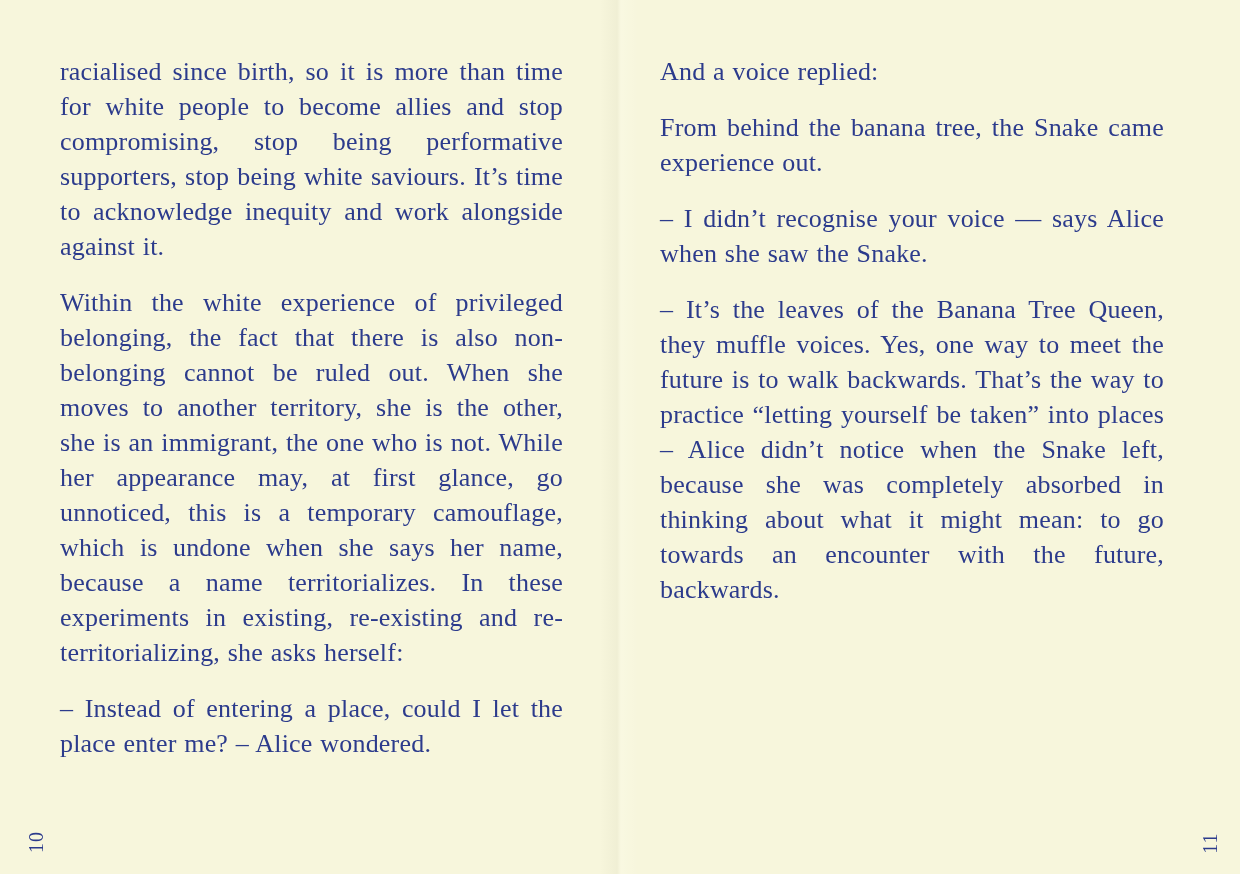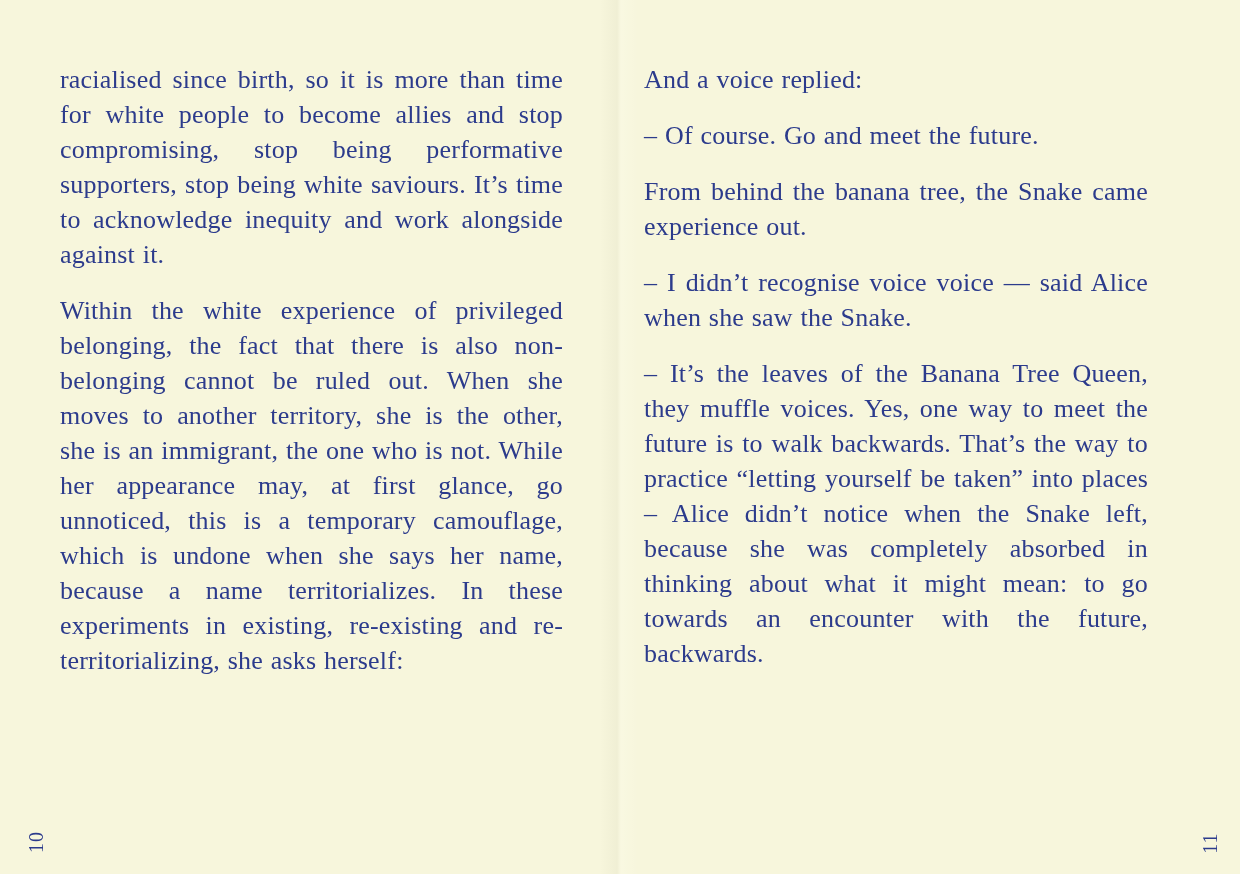"racialised since birth, so it" .col p { margin: 8px 0 21px 0 -> 0 0 21px 0 }
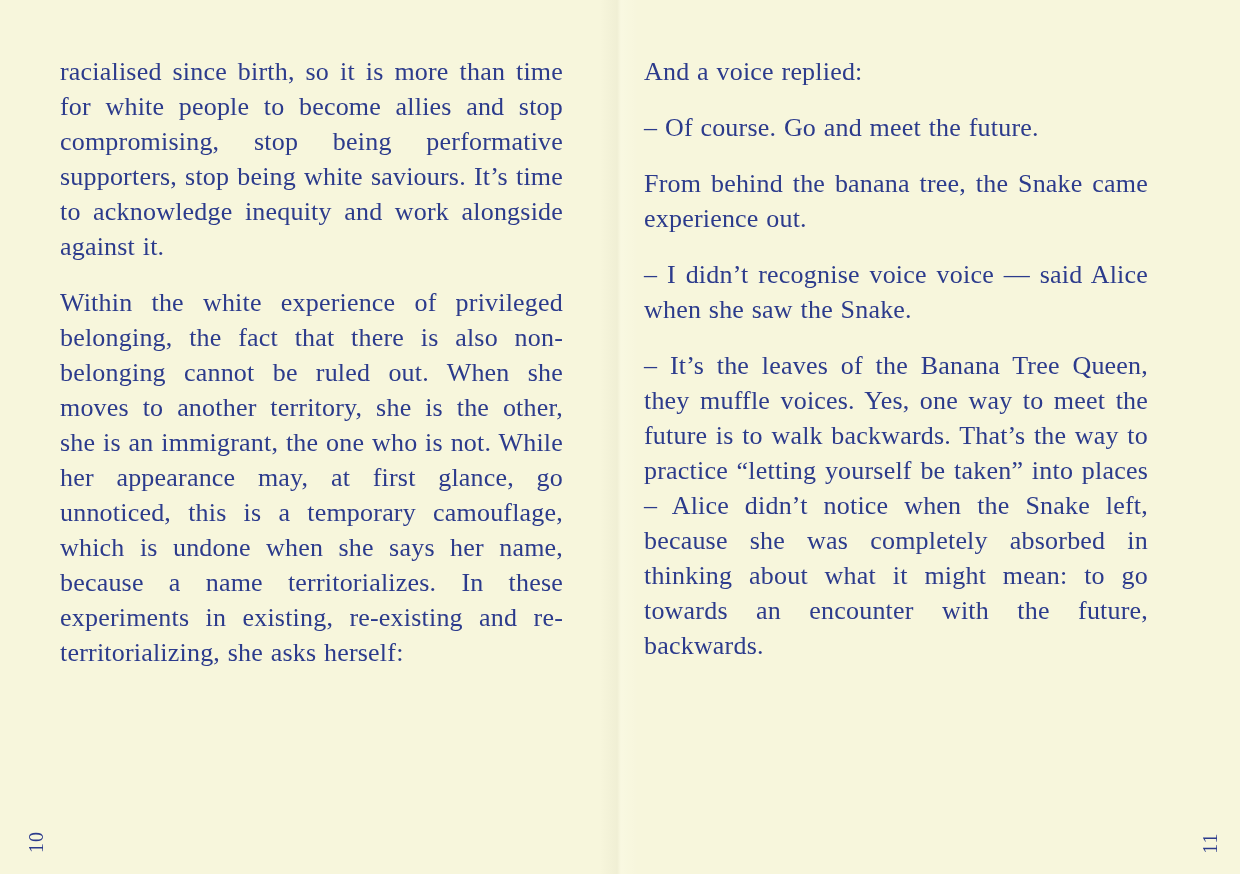"And a voice replied:" .col.right-col { left: 644px -> 660px }
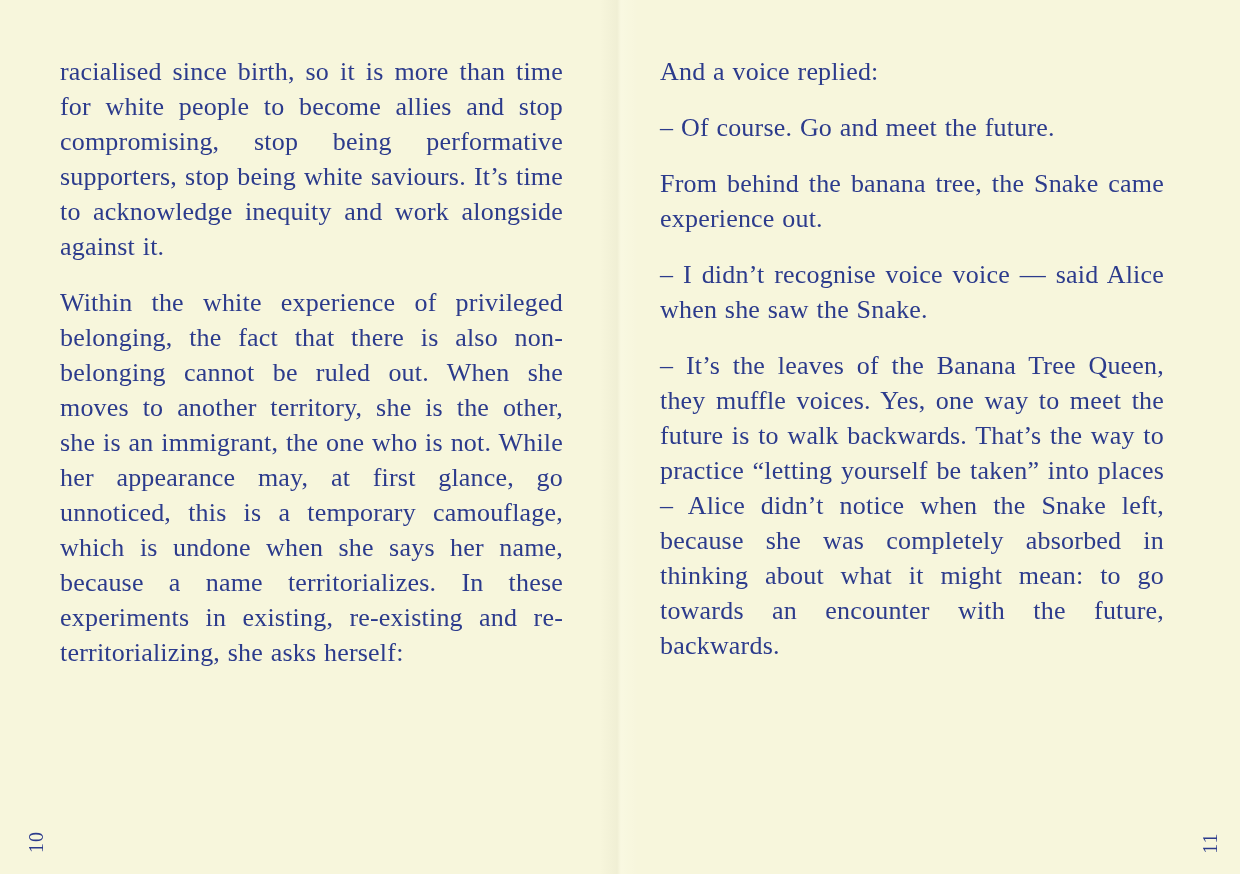"– Of course. Go and" p { html: <p>– Of course. Go and meet the future.</p> -> none }
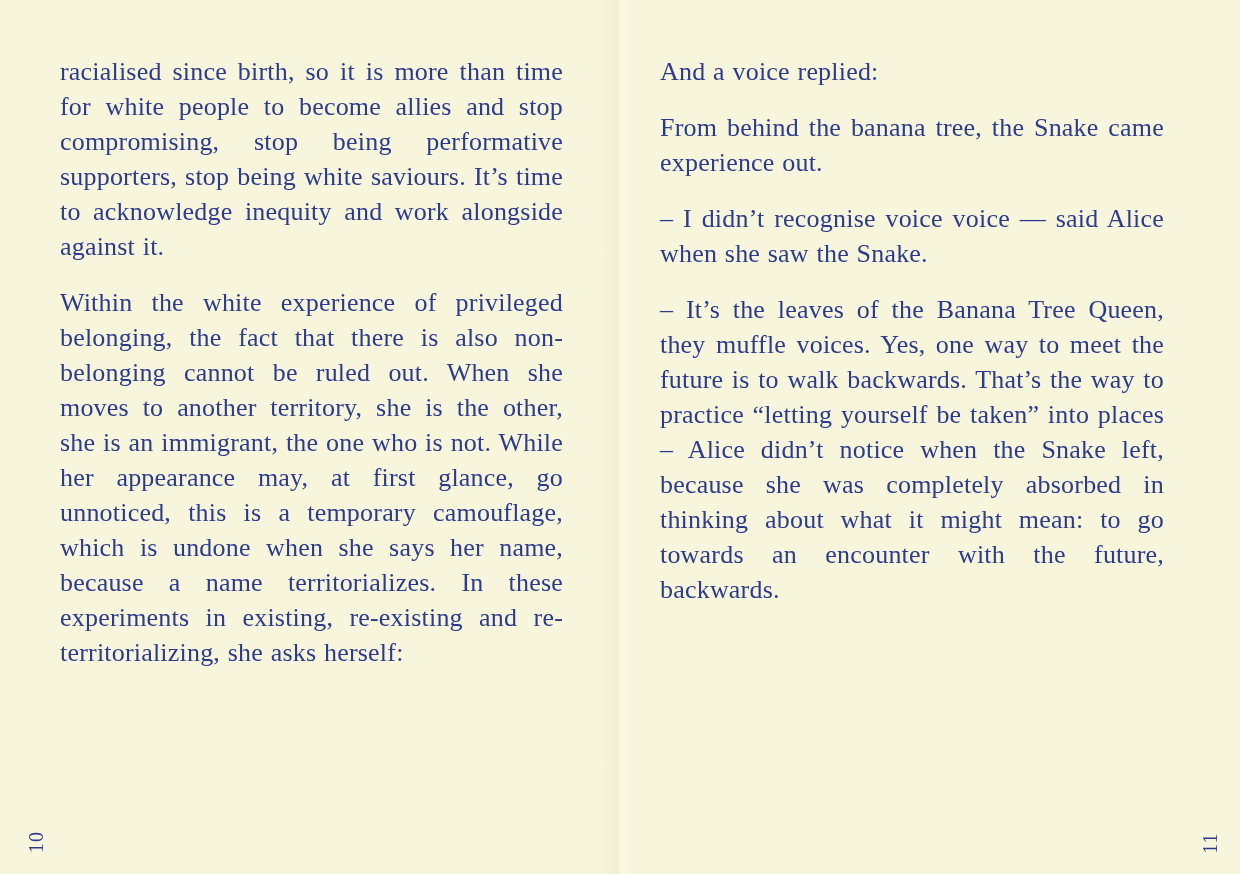"– I didn’t recognise voice" p { text: voice voice — said -> your voice — says }
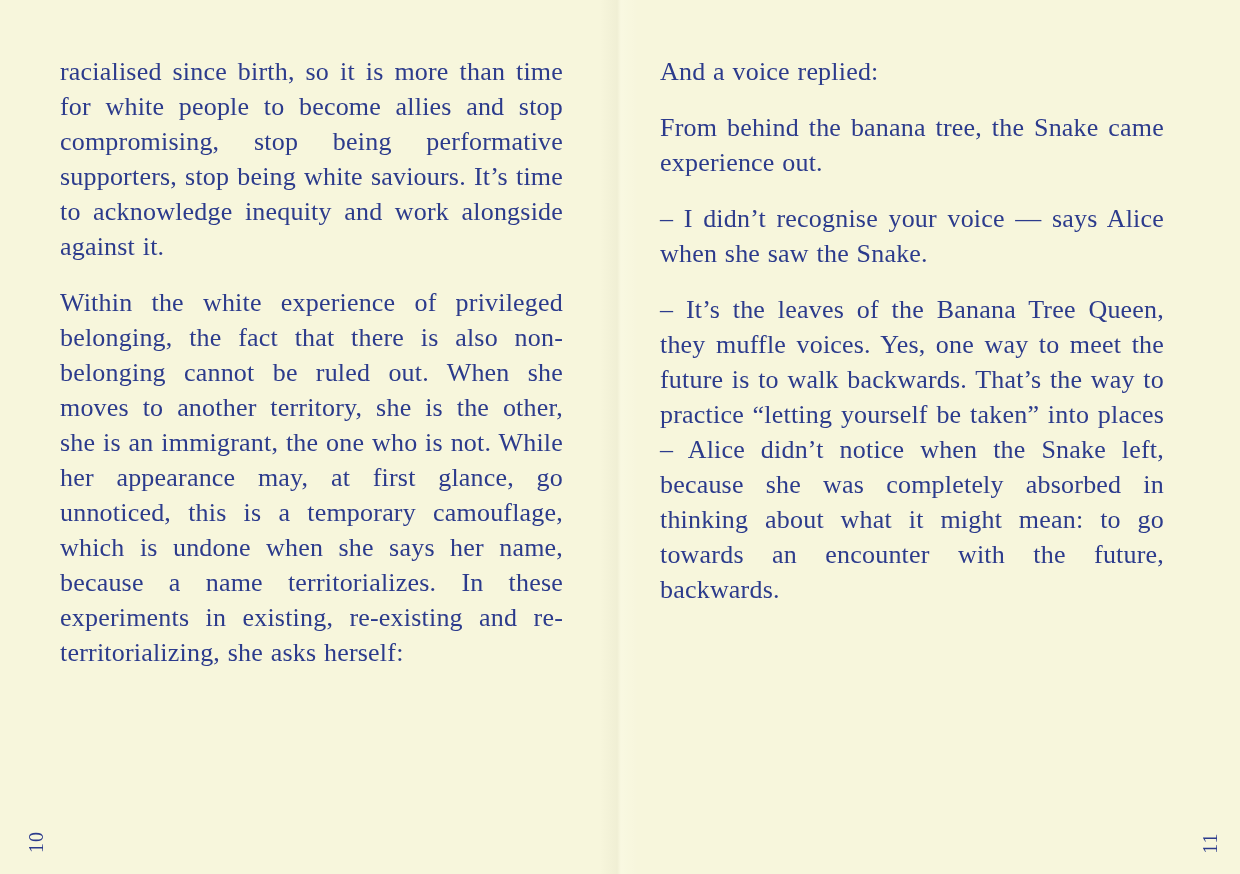"– Instead of entering a" p { html: none -> <p>– Instead of entering a place, could I let the place enter me? – Alice wondered.</p> }
